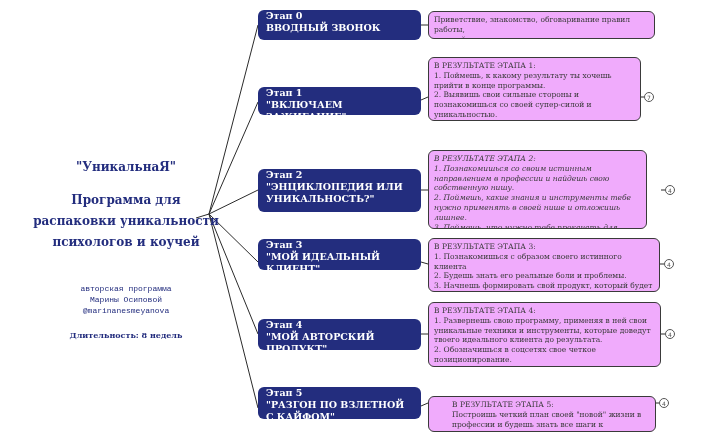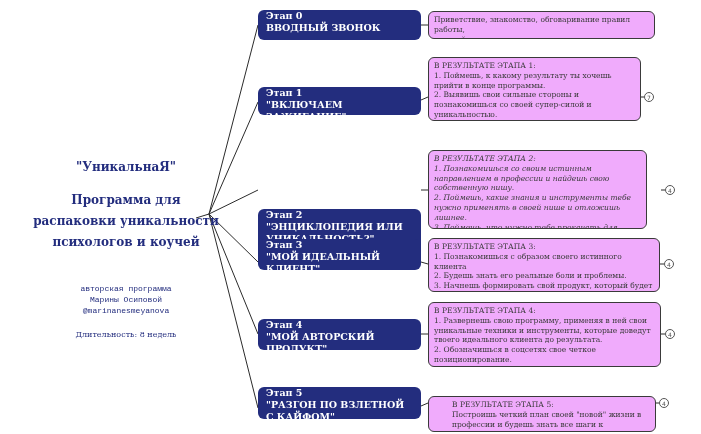"Этап 2" div.stage { margin-top: 40px -> none }
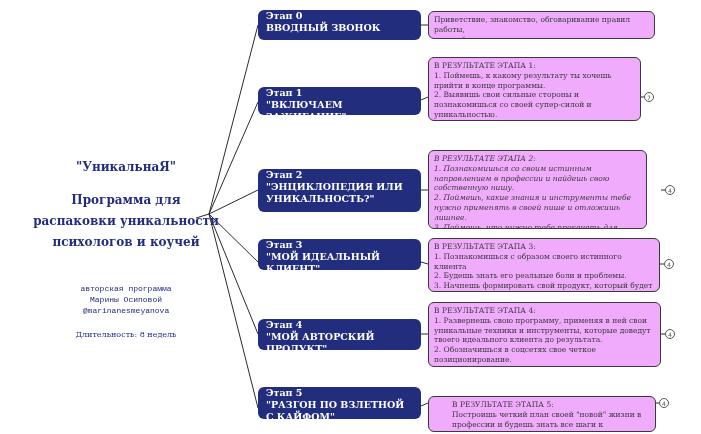"Длительность: 8 недель" .central-duration { font-weight: none -> bold }
